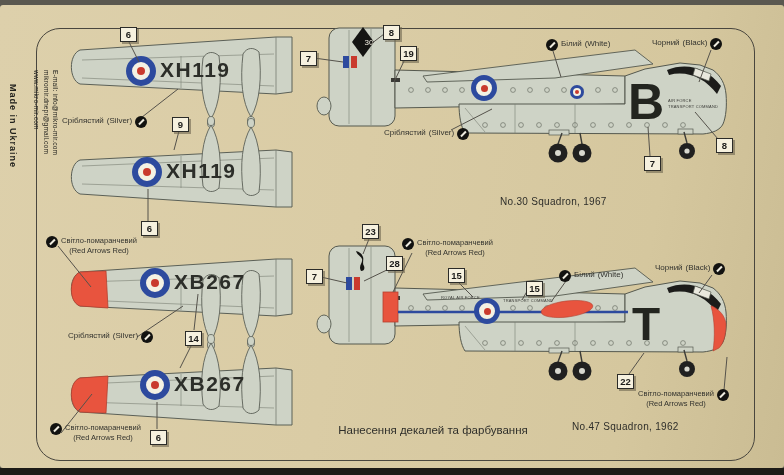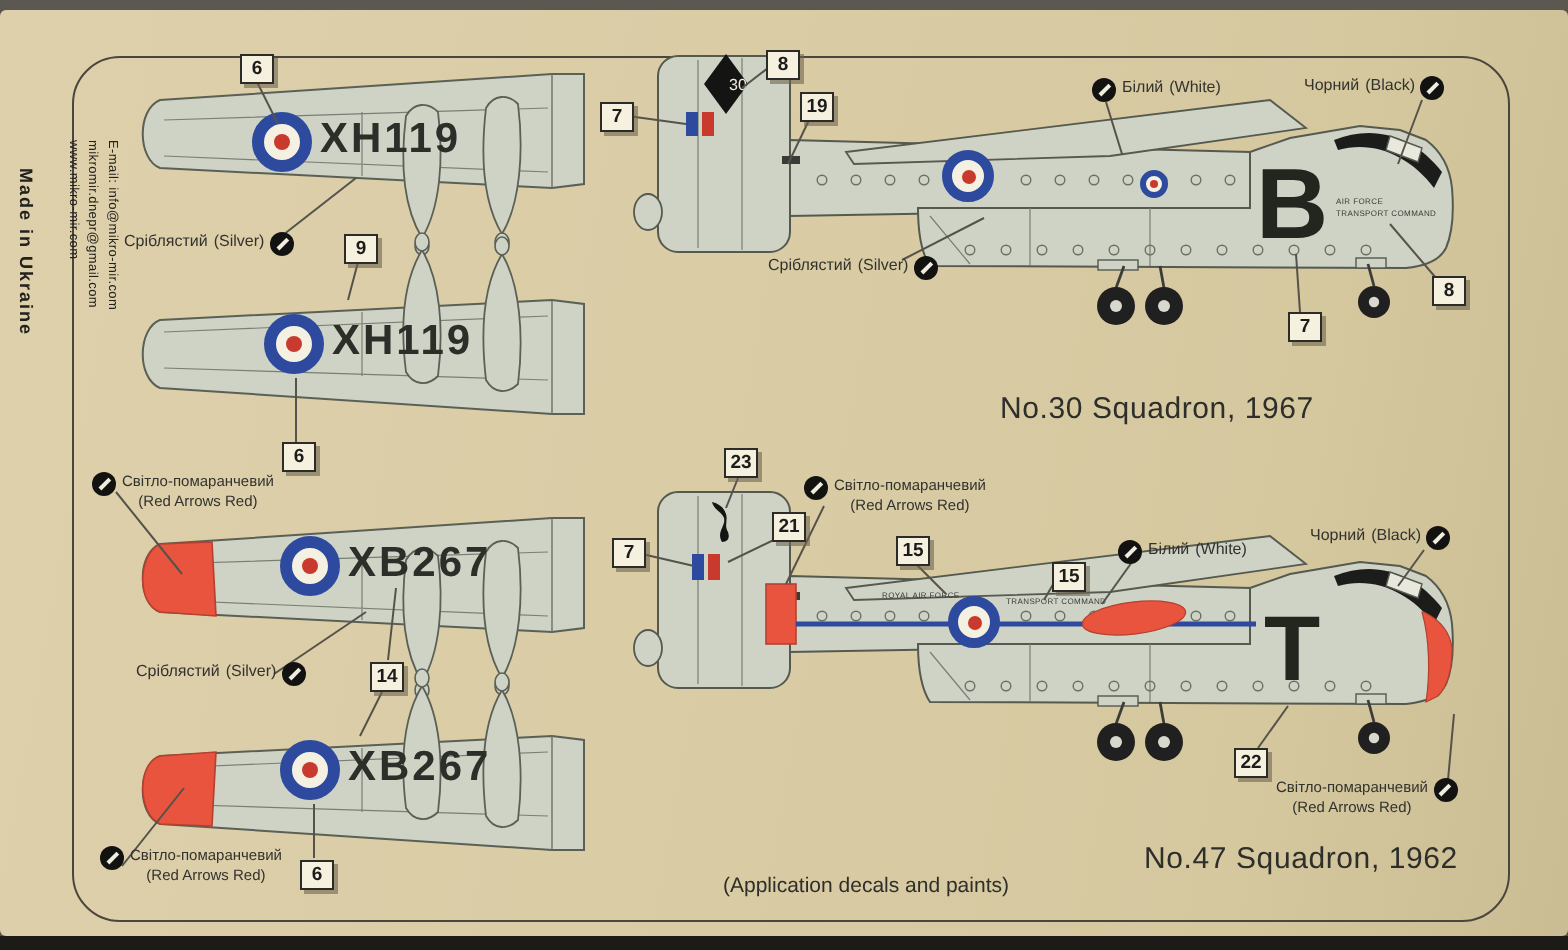"No.30 Squadron, 1967" .cap { font-size: 15px -> 10px }
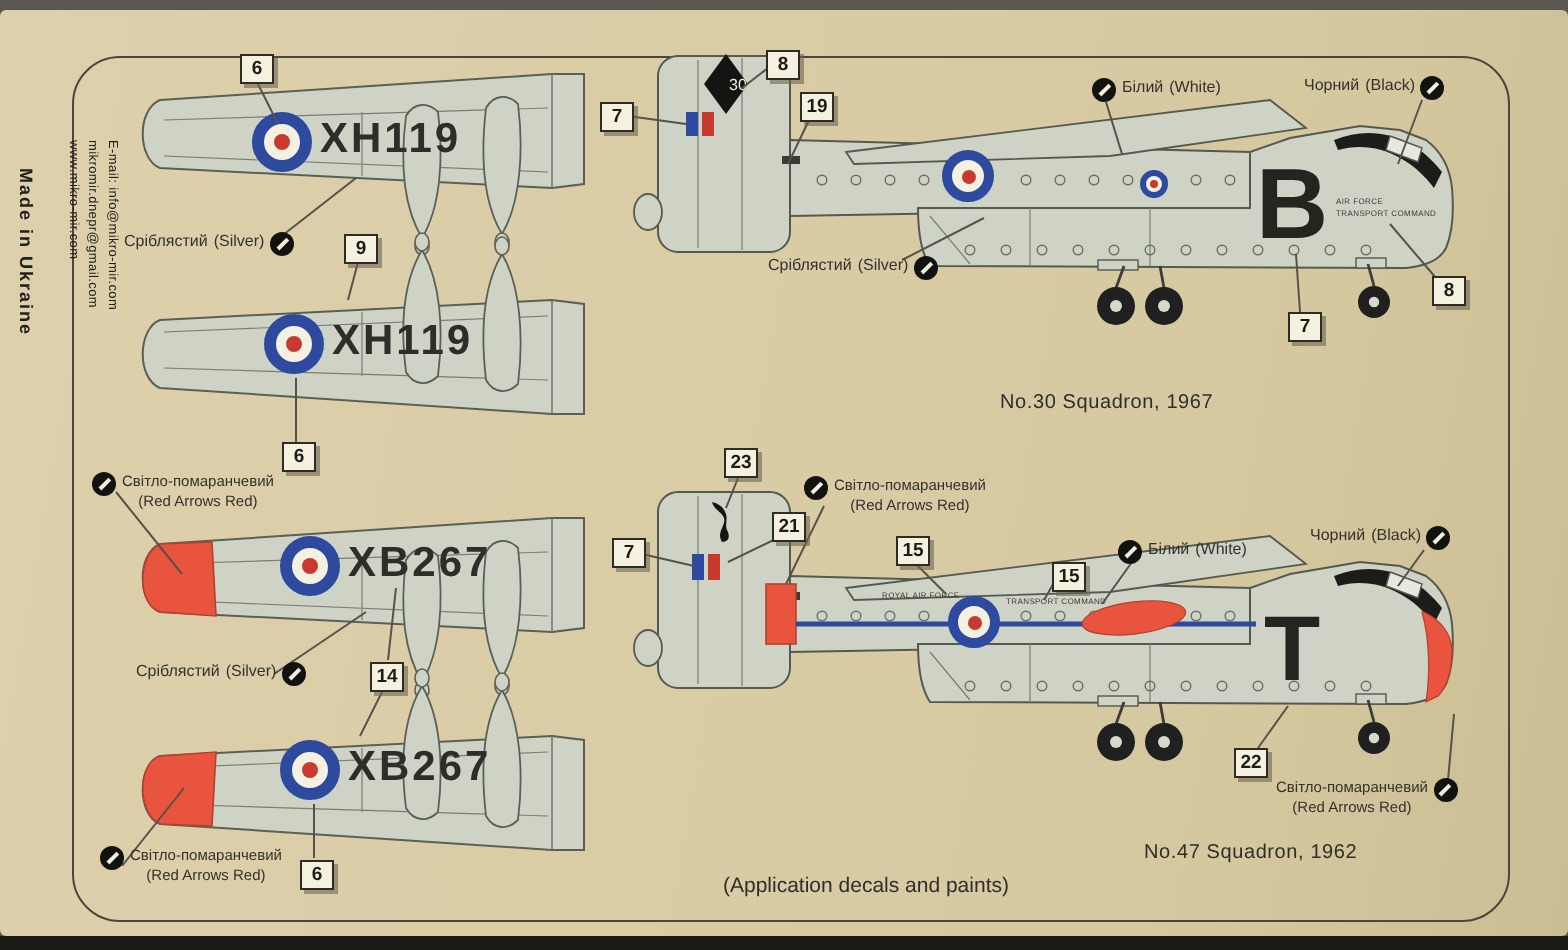"21" div.co { text: 21 -> 28 }
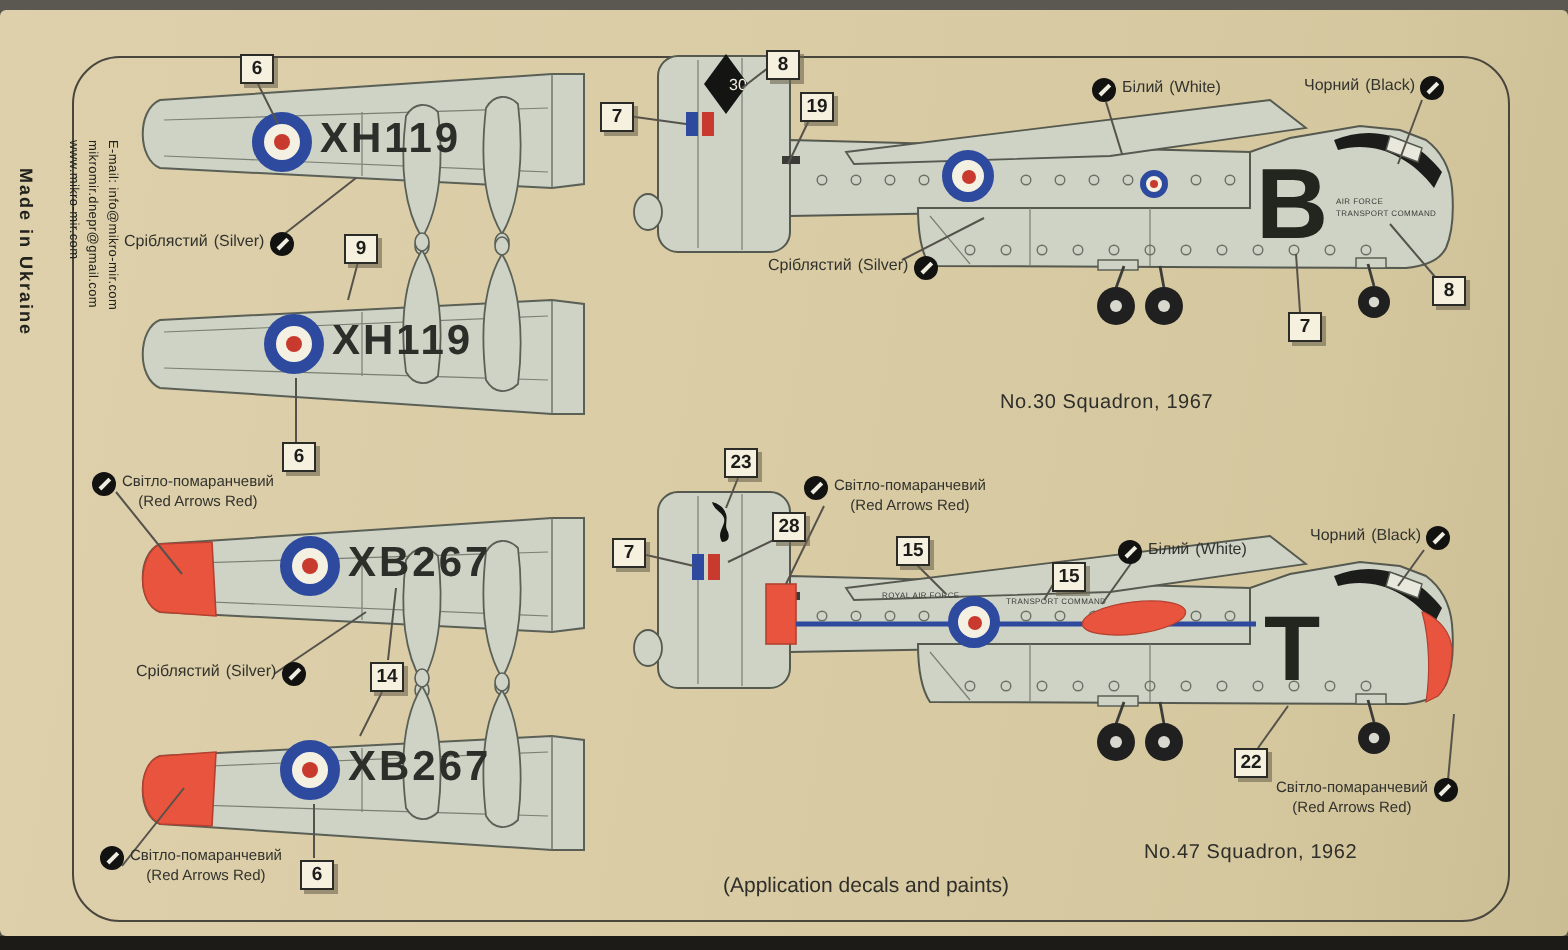"Нанесення декалей та фарбування" div.ttl1 { html: none -> <div>Нанесення декалей та фарбування</div> }
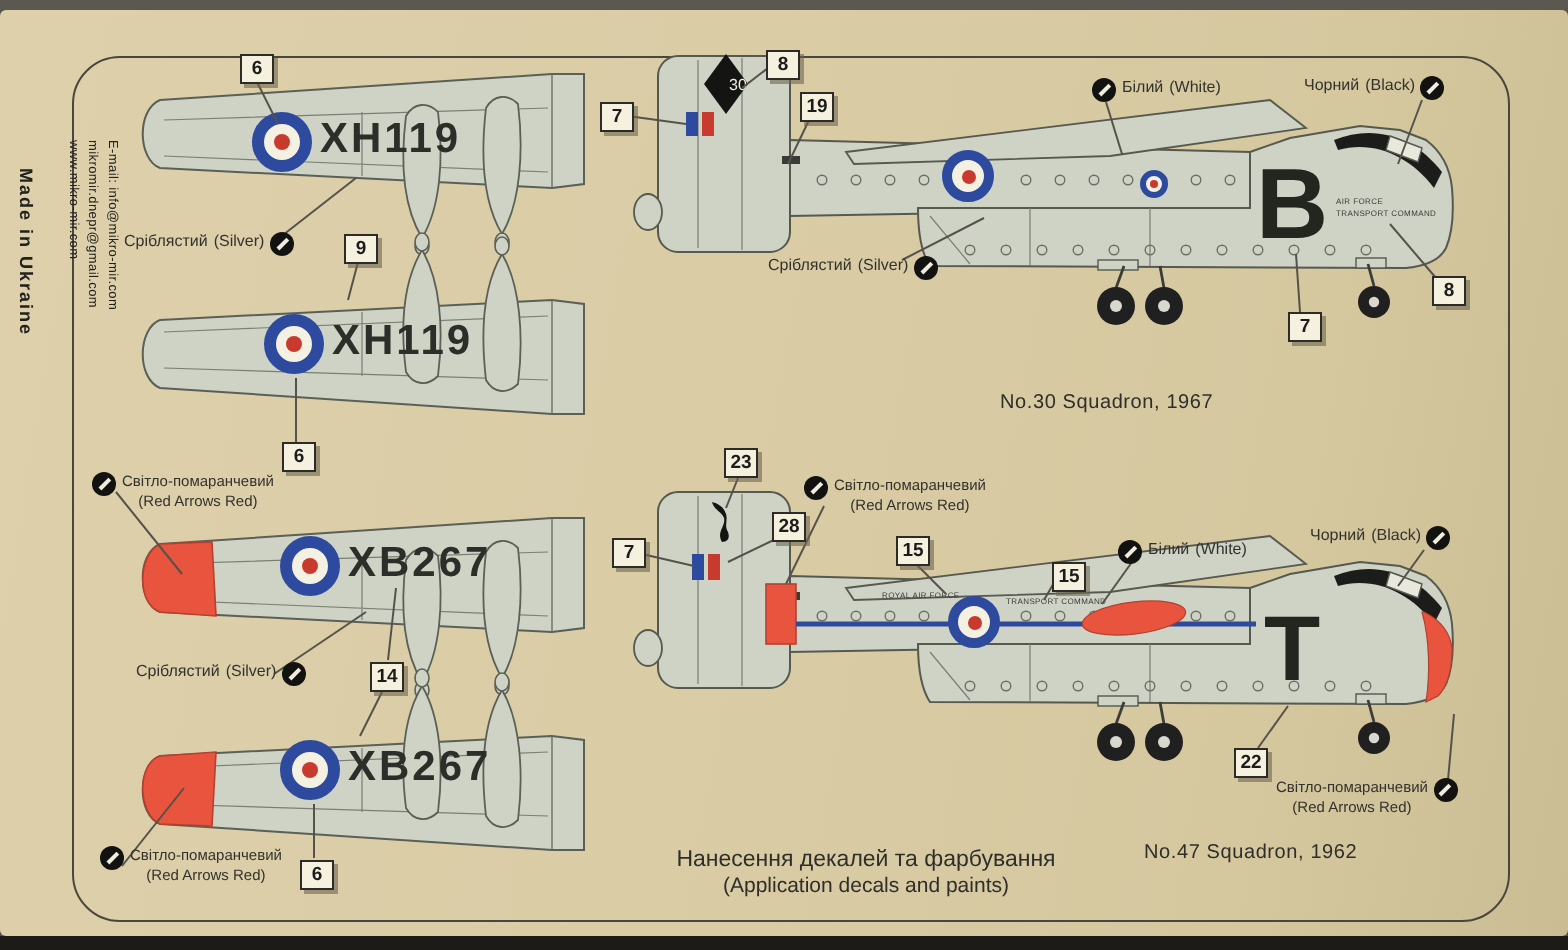"(Application decals and paints)" div.ttl2 { html: <div>(Application decals and paints)</div> -> none }
